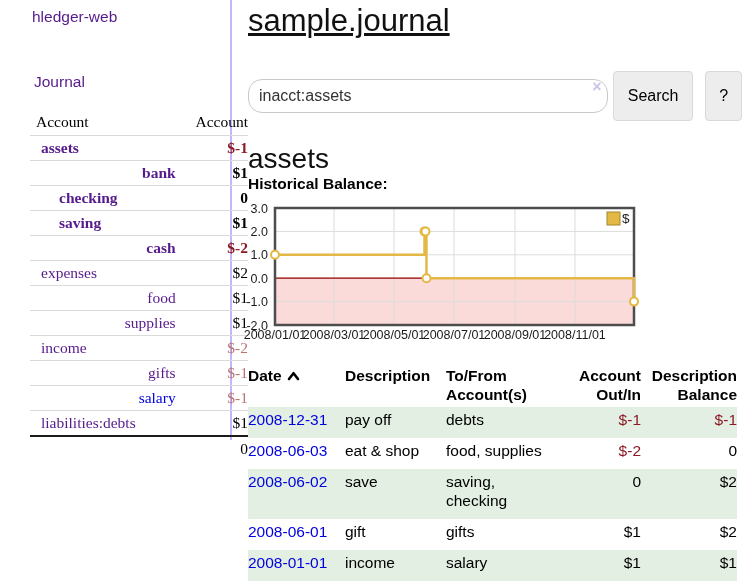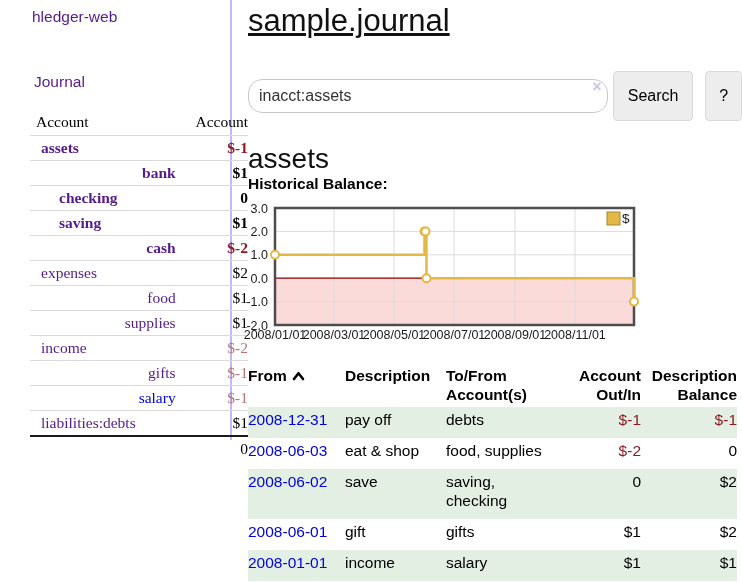"From" span { text: From -> Date }
